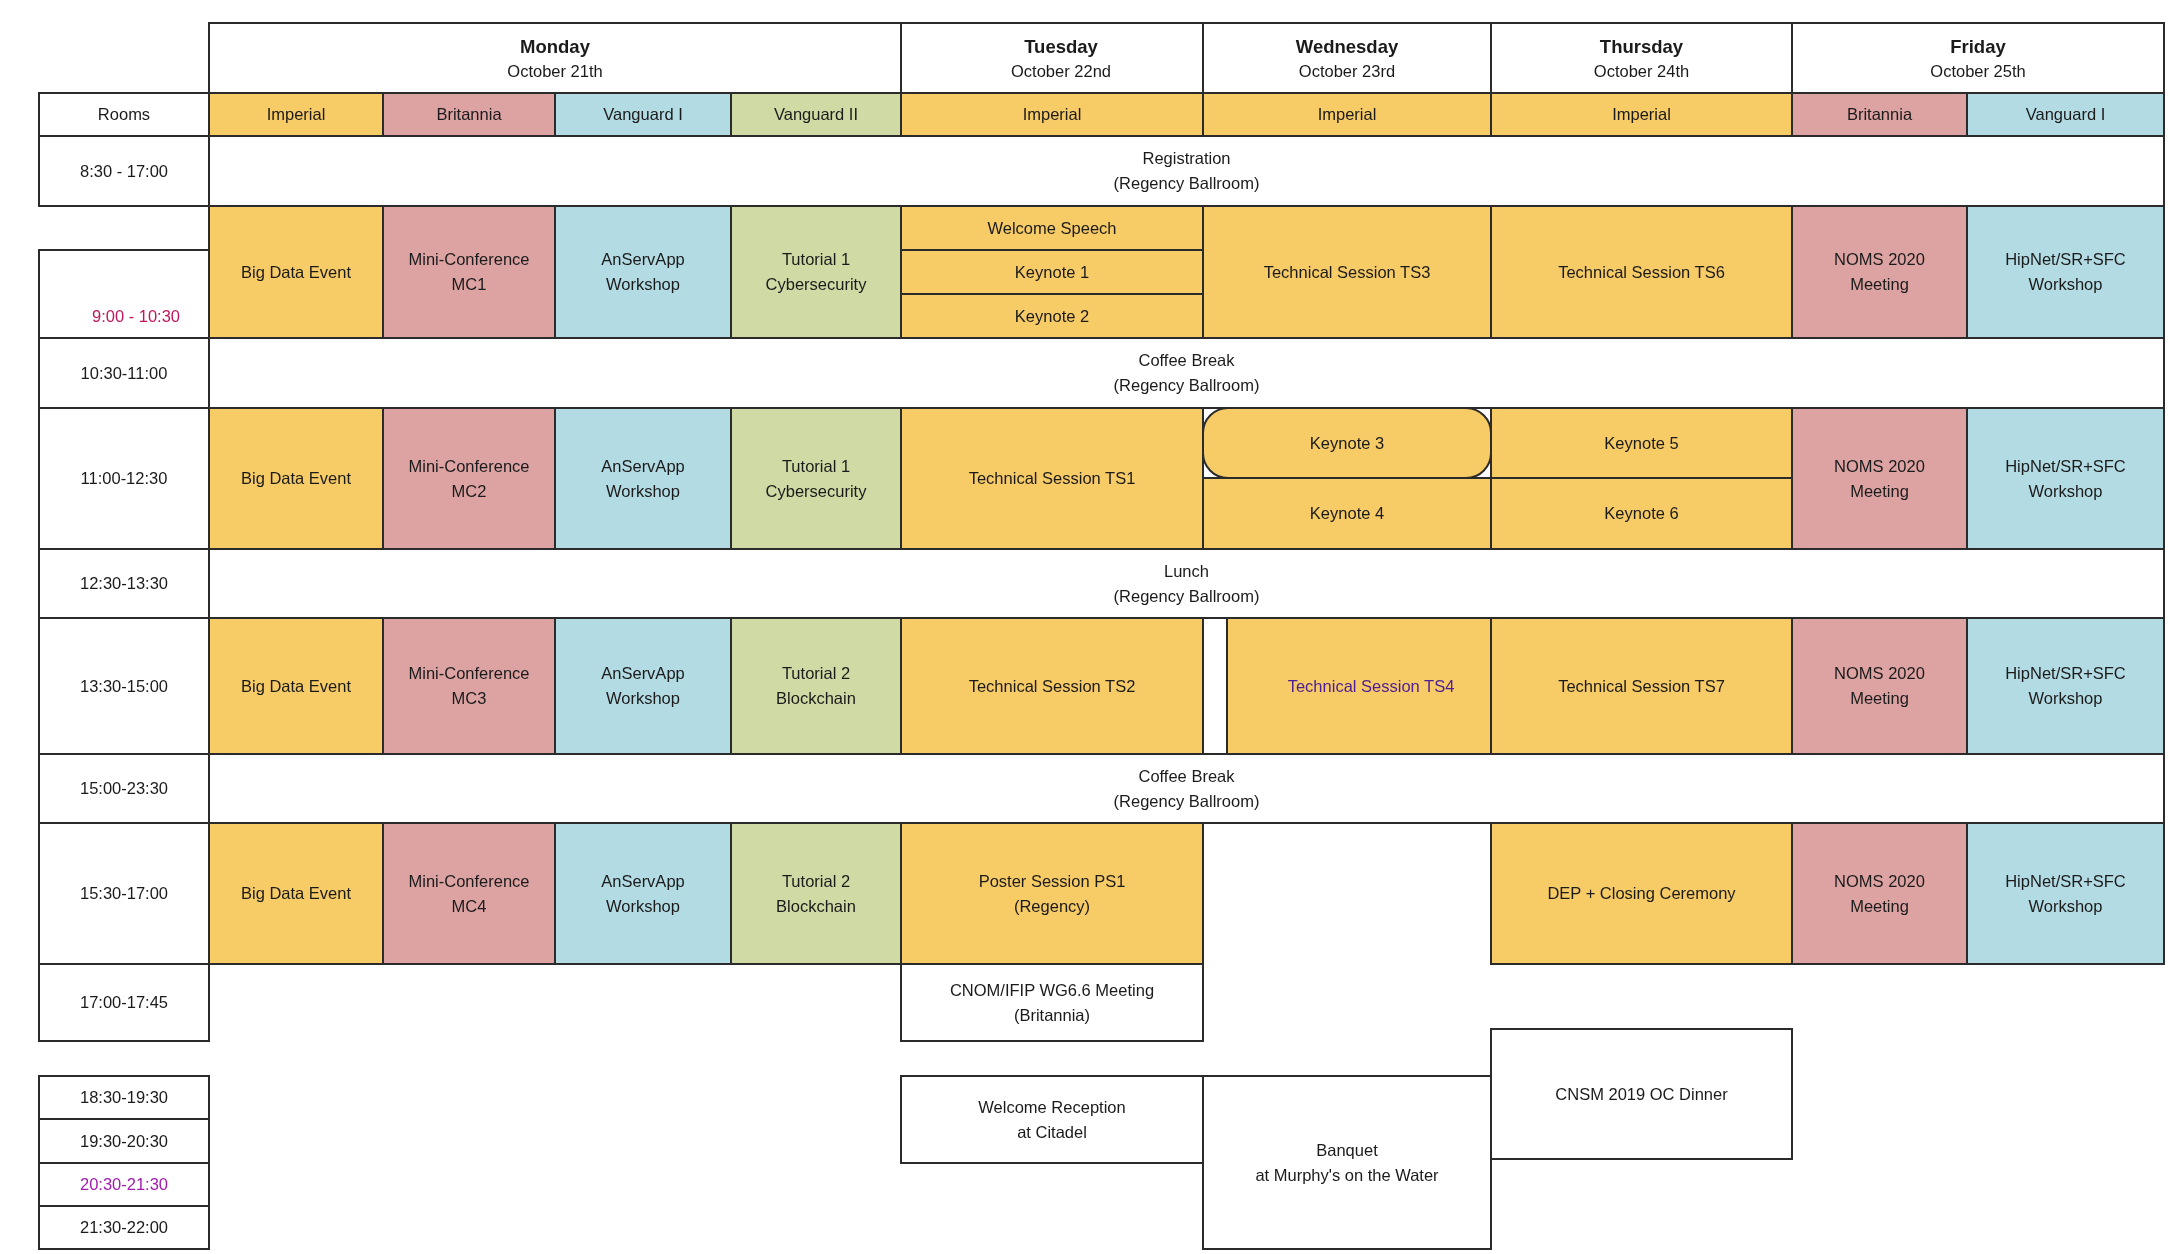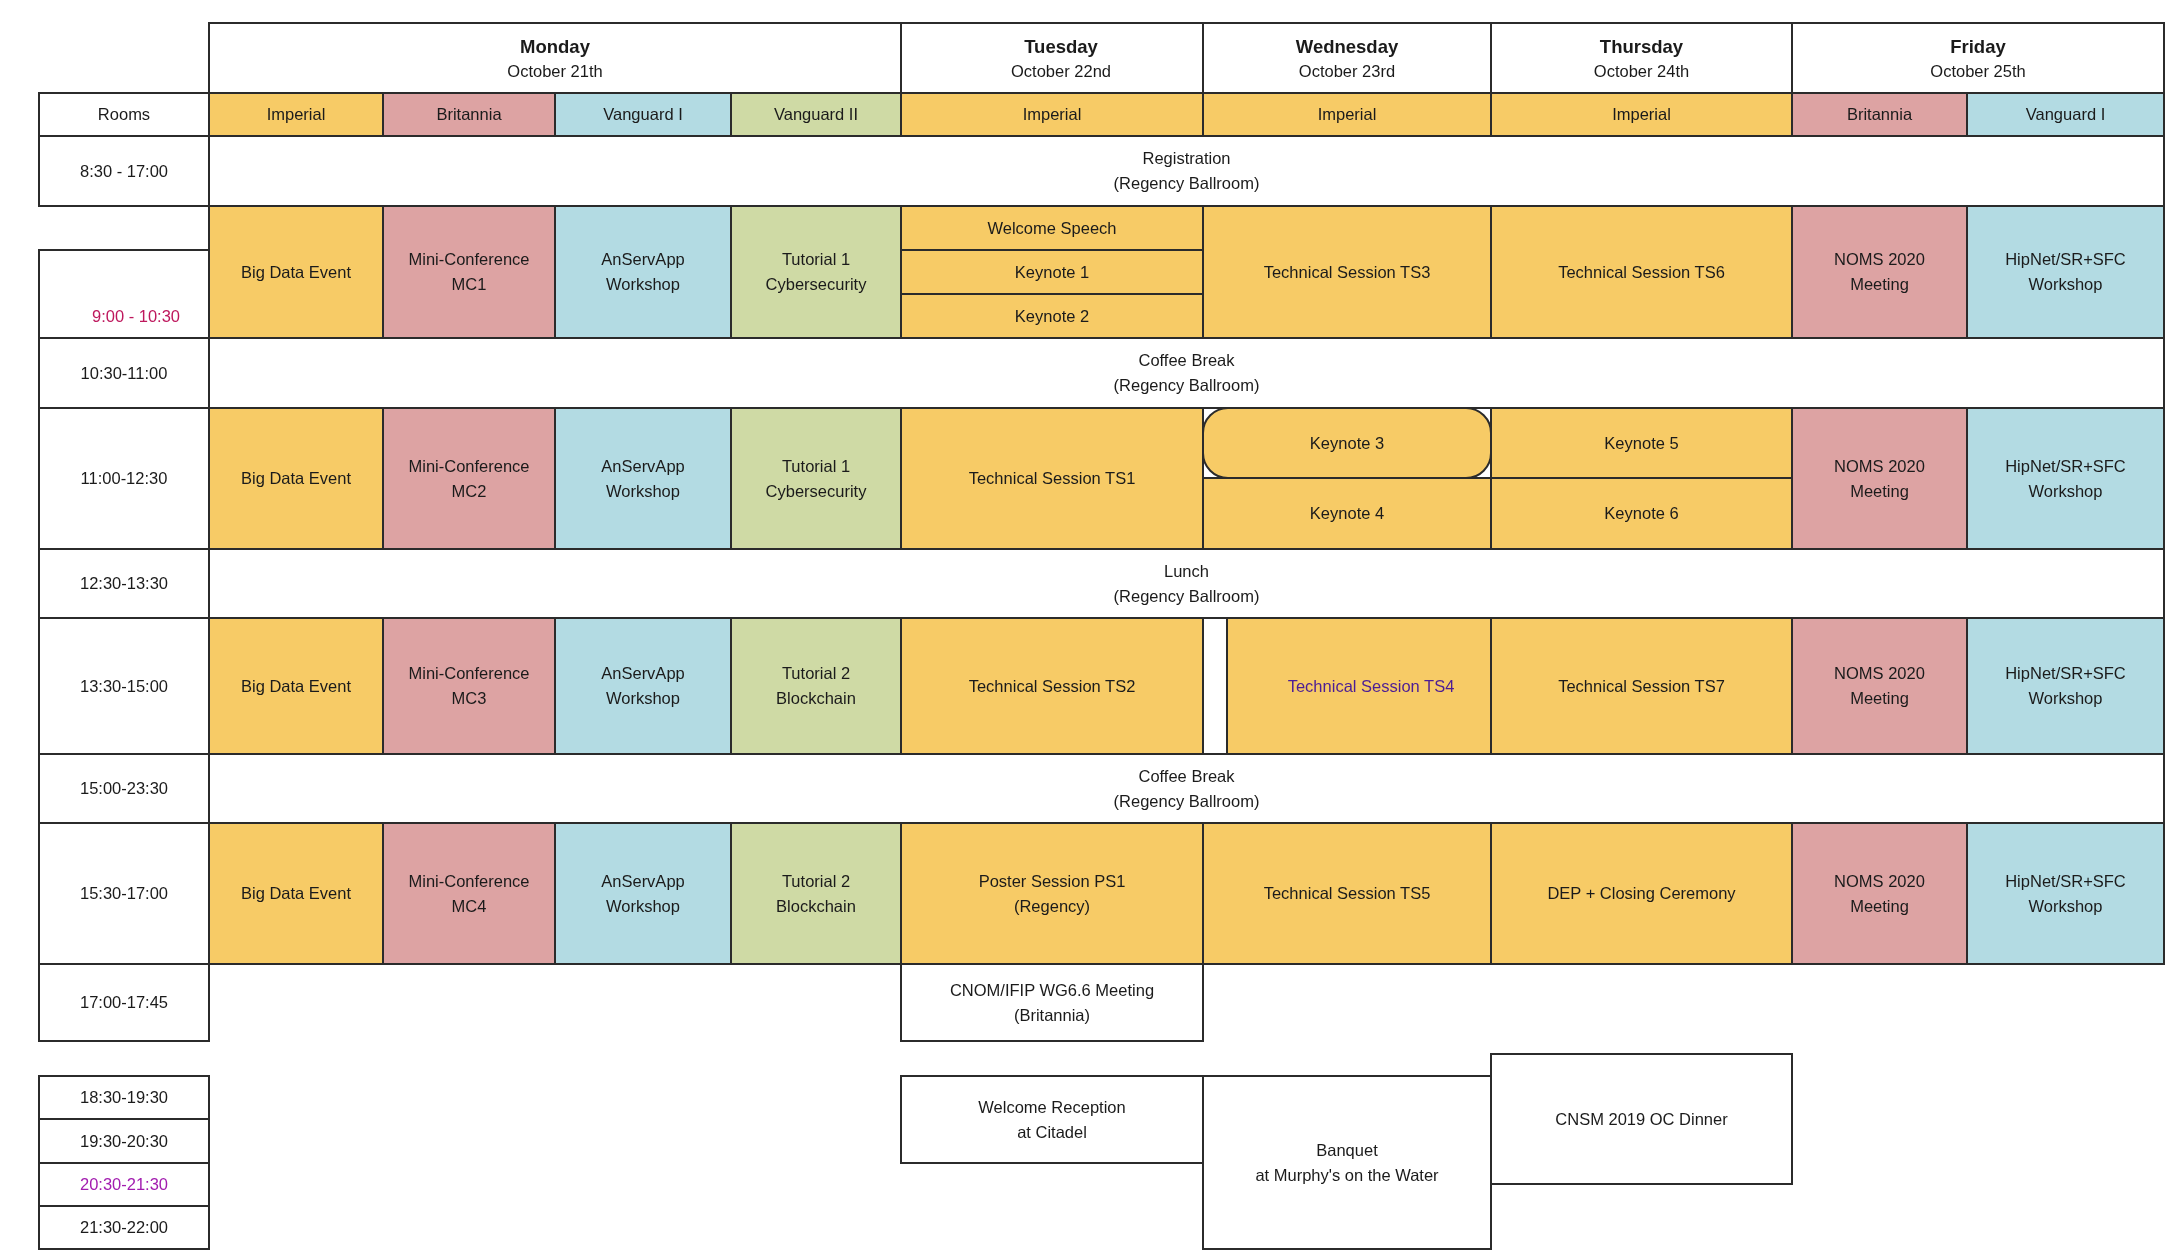"Technical Session TS5" div.cell { html: <div>Technical Session TS5</div> -> none }
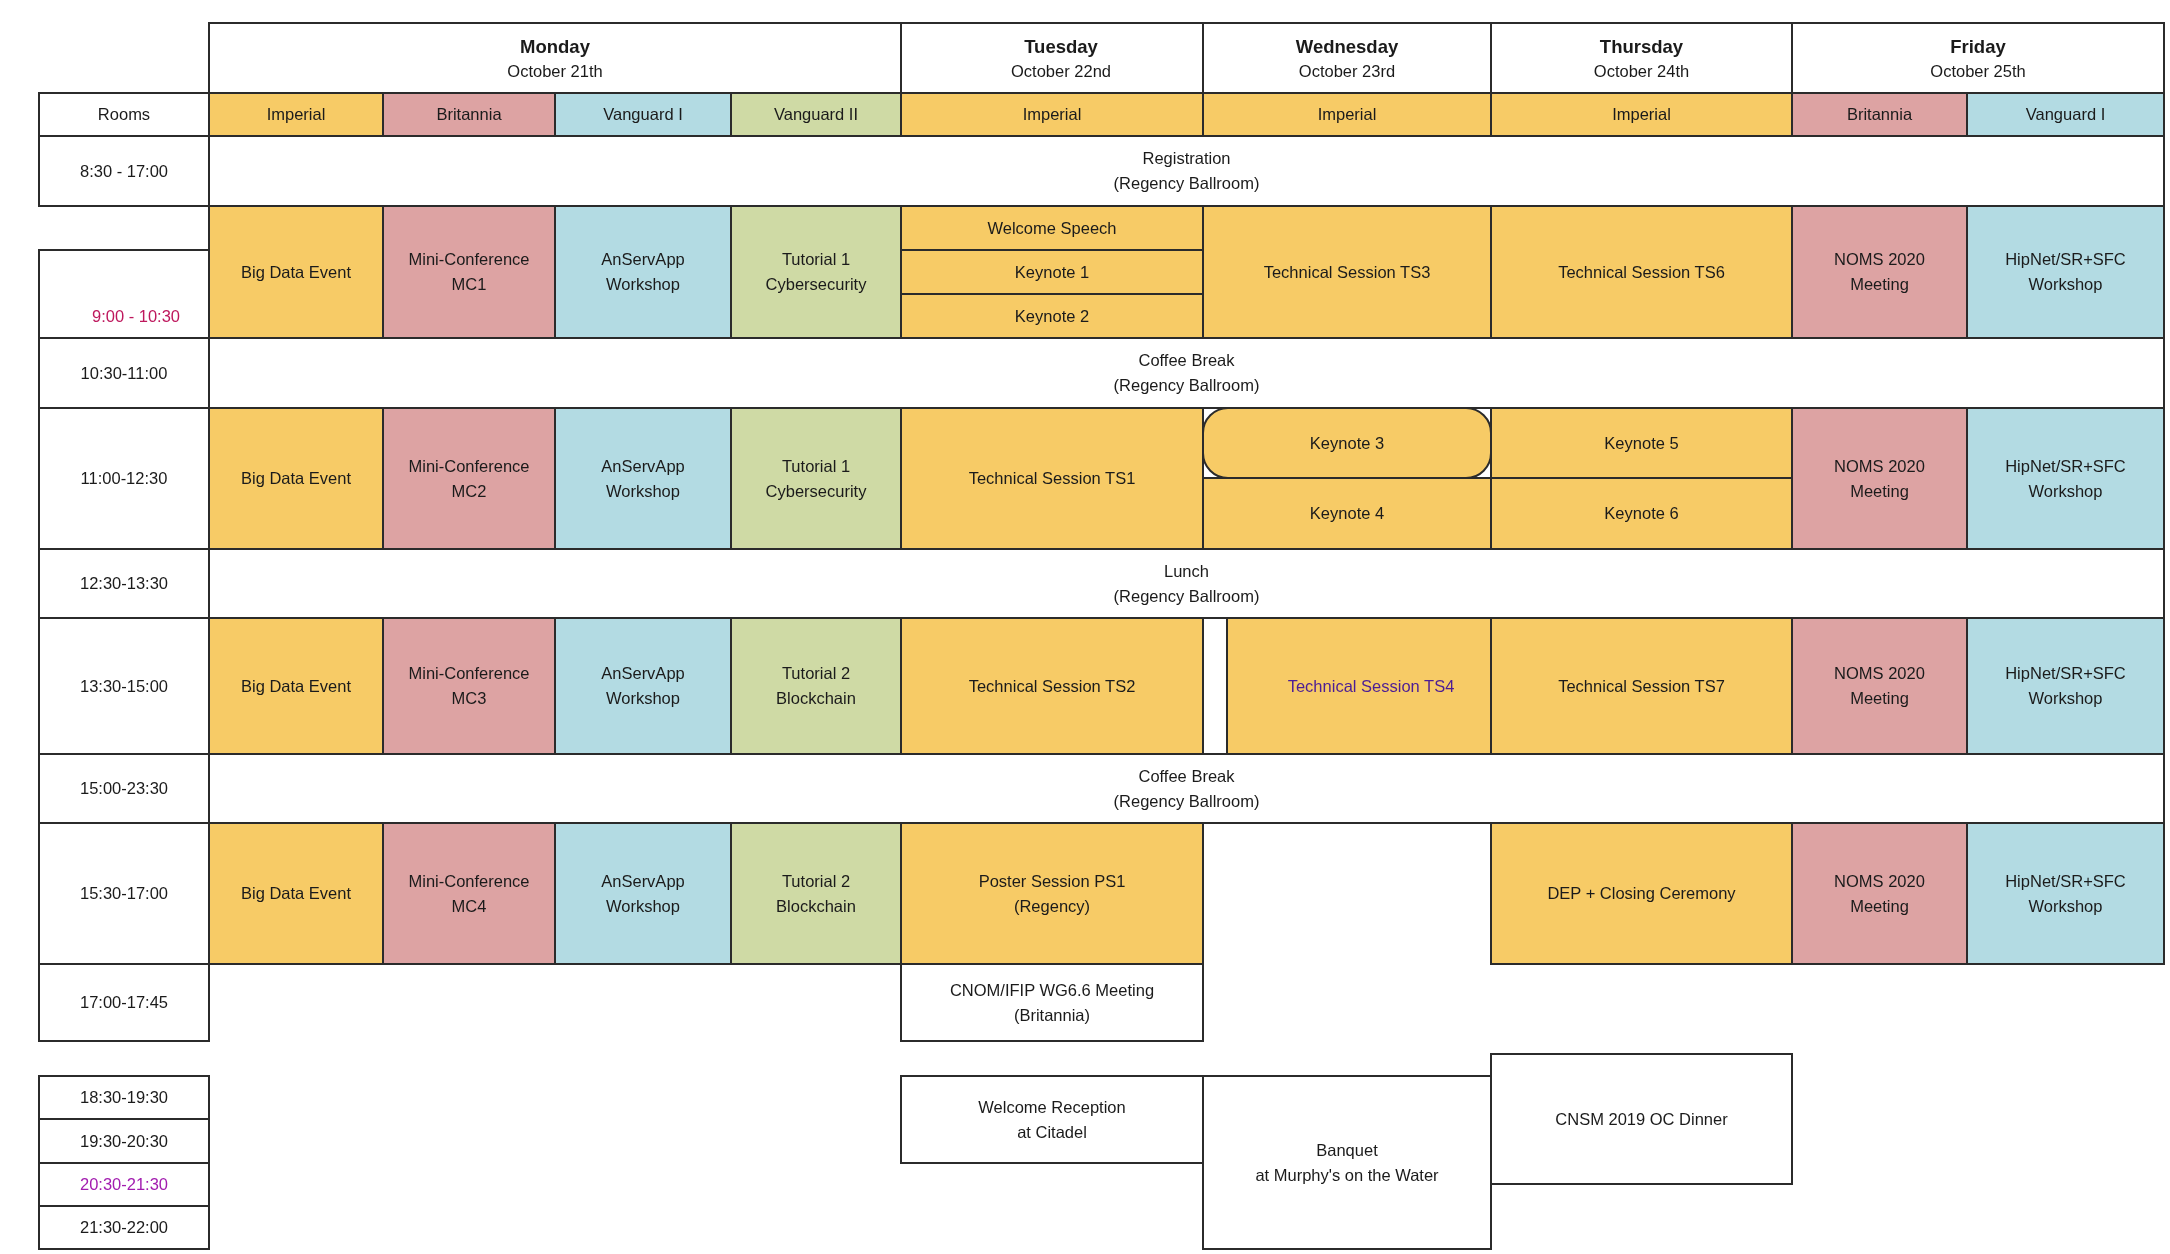"CNSM 2019 OC Dinner" div.cell { top: 1053px -> 1028px }
